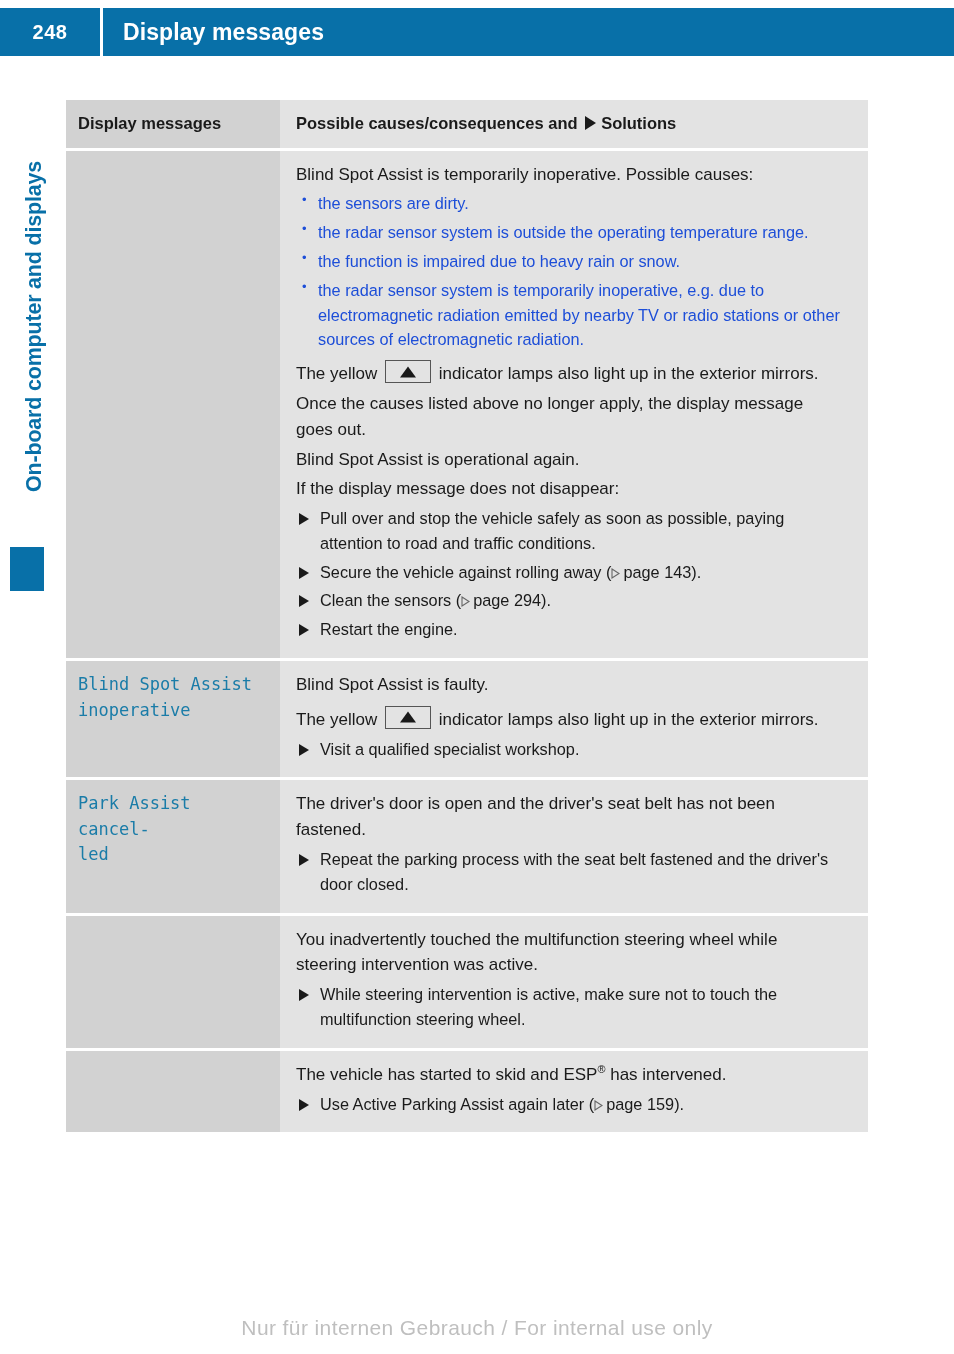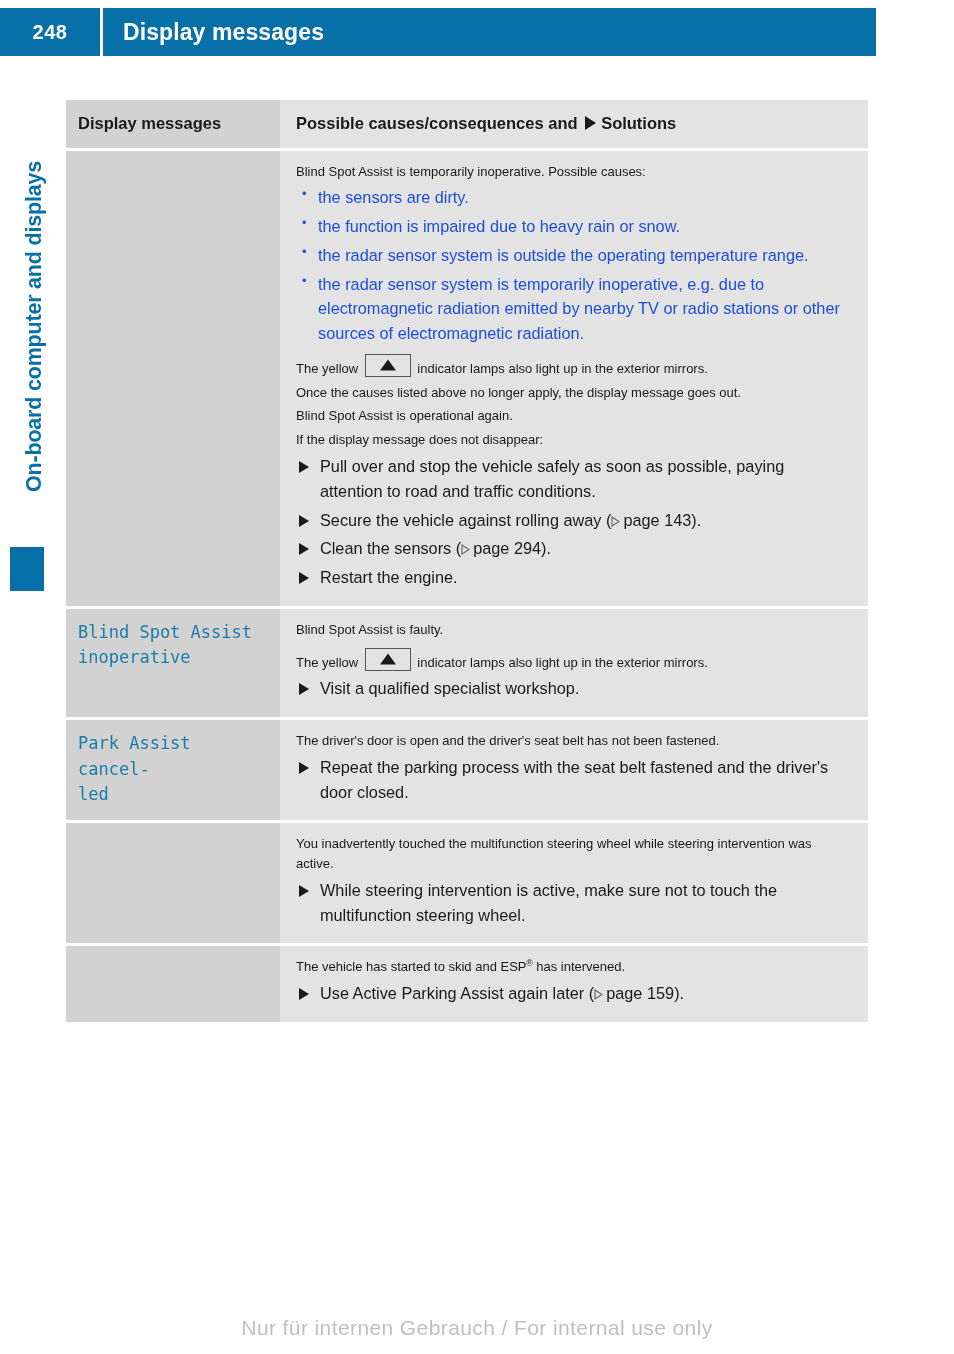"248" .header-bar { width: 876px -> 954px }
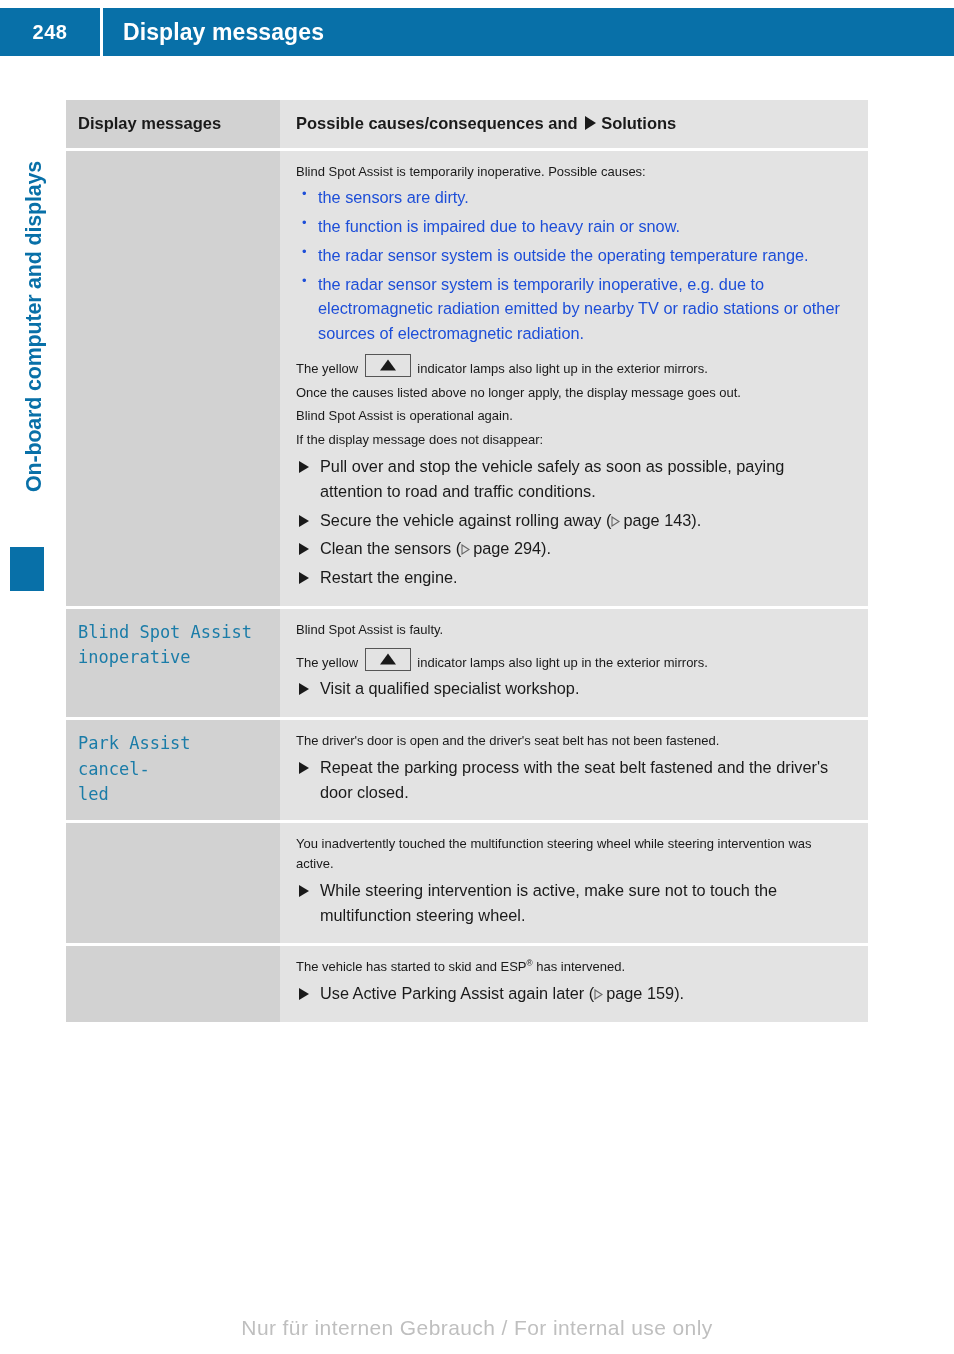"Blind Spot Assist is temporarily" .p { font-size: 13px -> 17px }
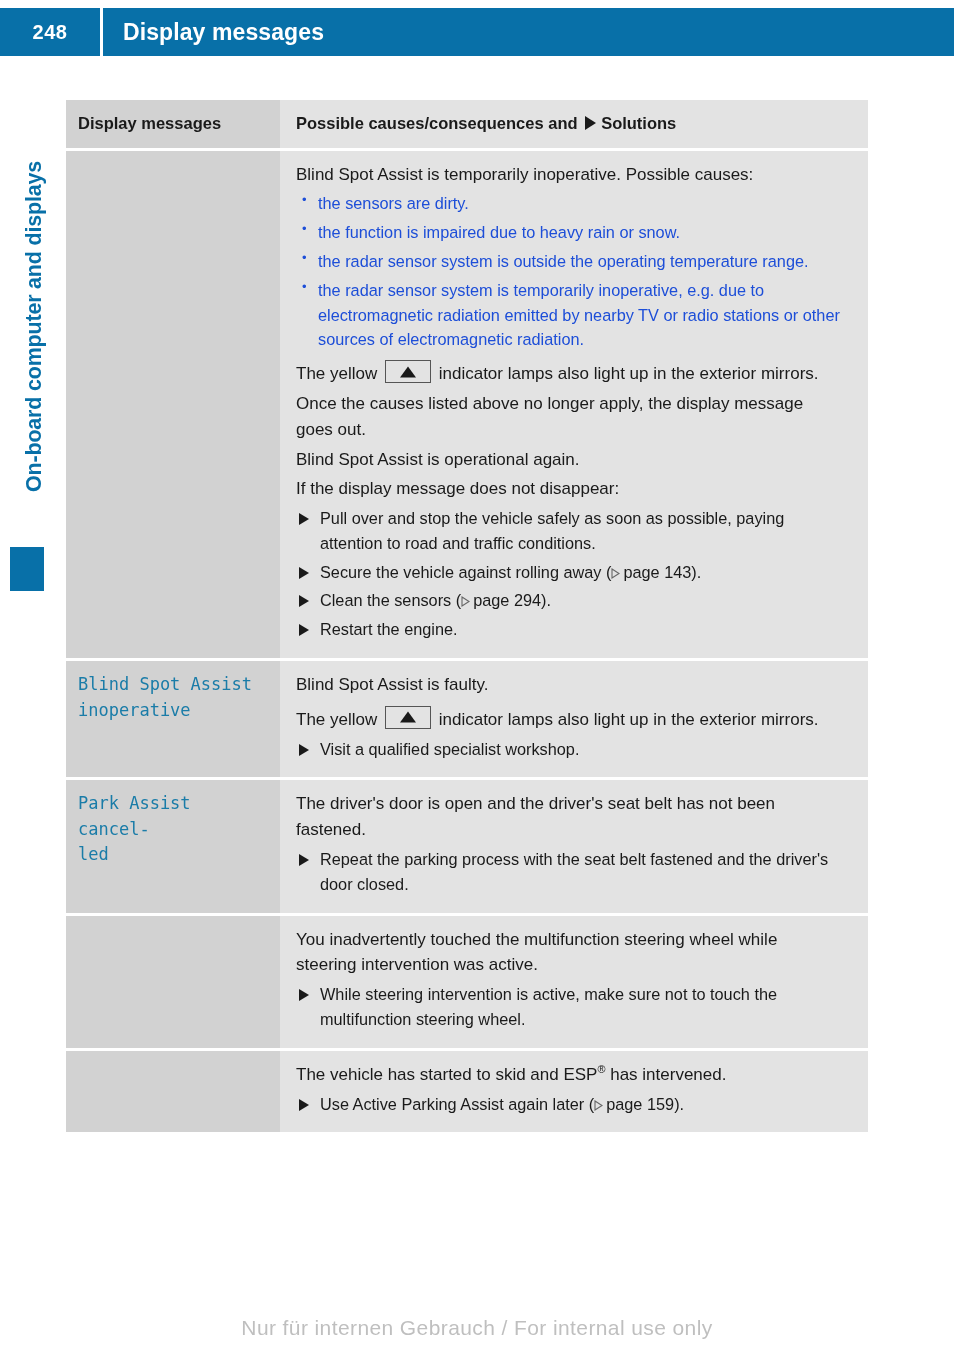"the function is impaired due" p.bullet { order: before "the radar sensor system is outside" -> after "the radar sensor system is outside" }
